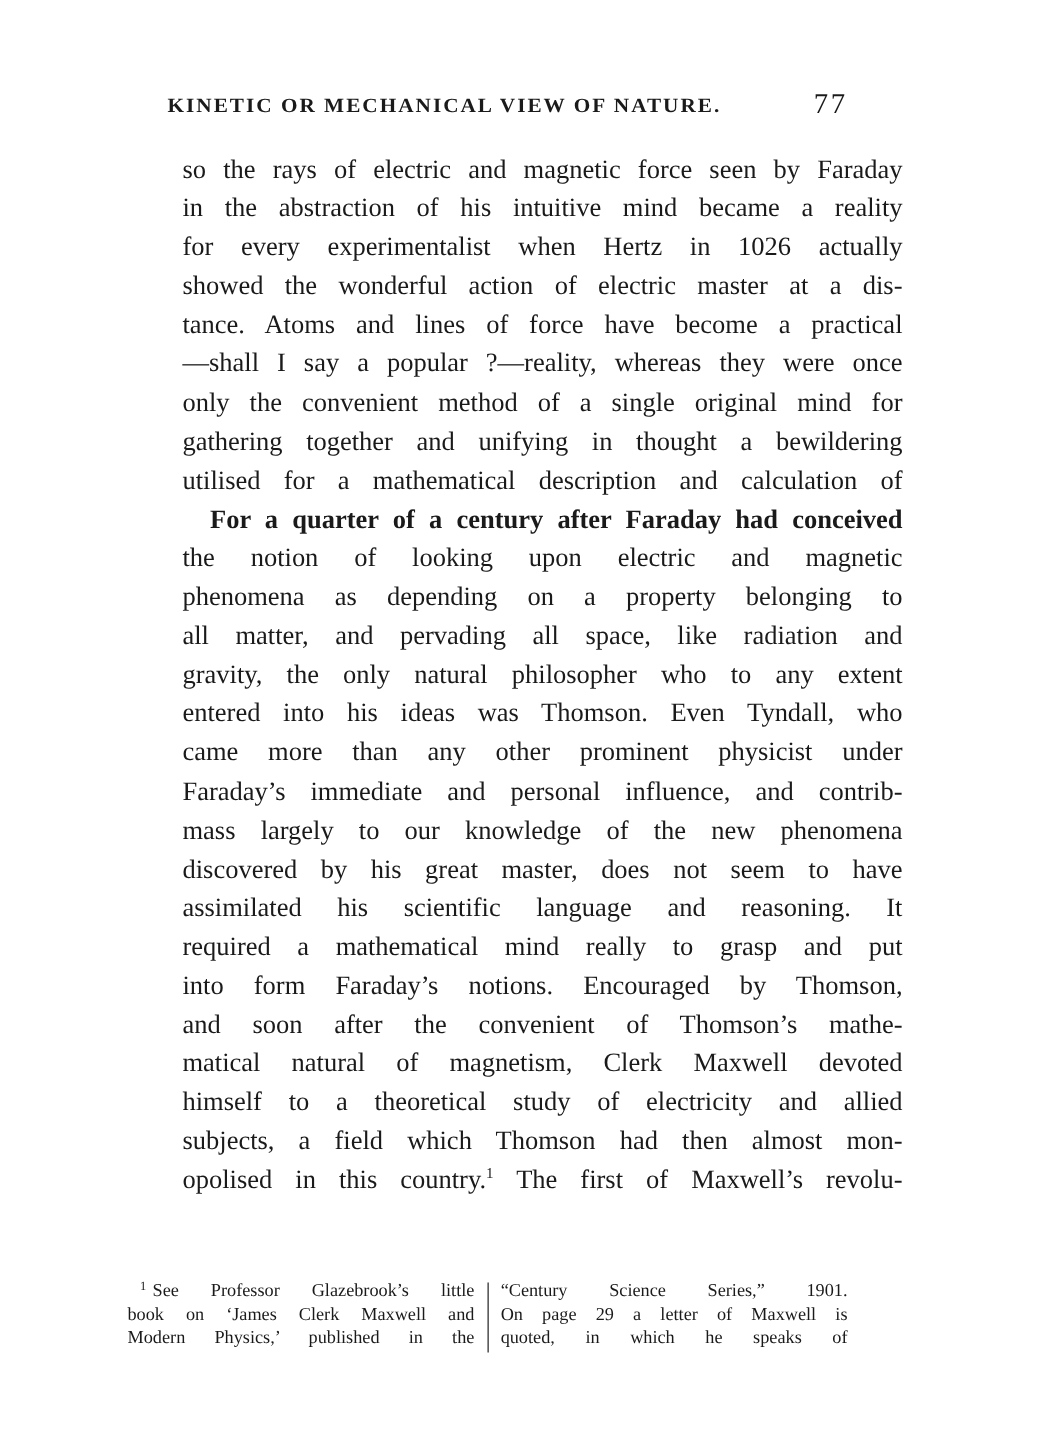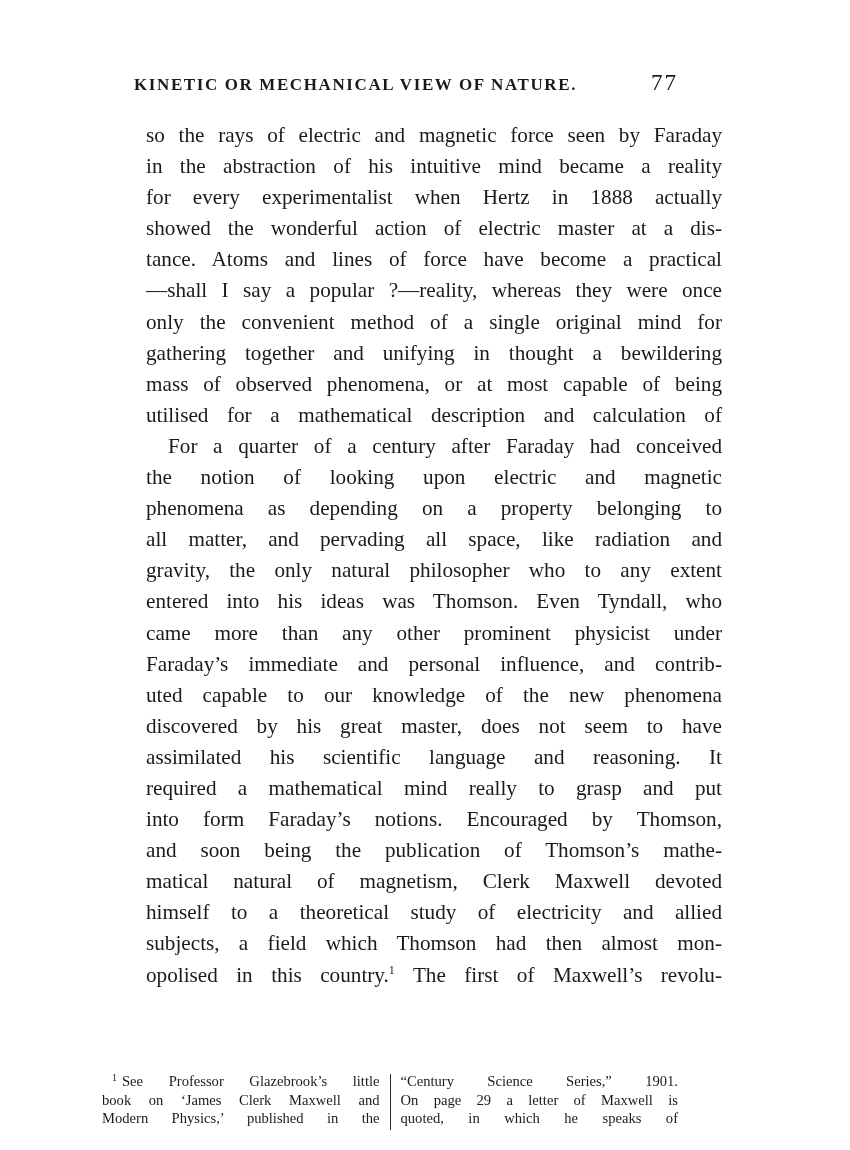"for every experimentalist when Hertz" span.line { text: 1888 -> 1026 }
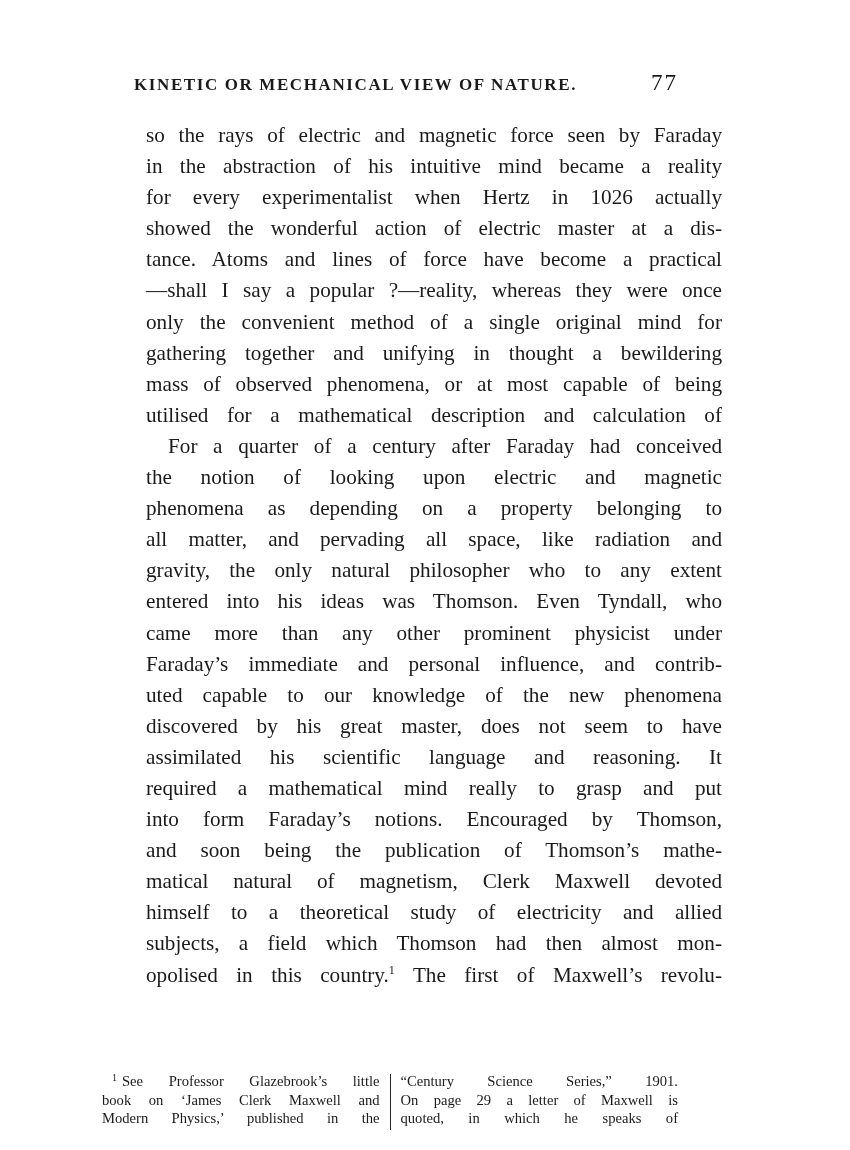"mass of observed phenomena, or" span.line { html: <span>mass of observed phenomena, or at most capable of being</span> -> none }
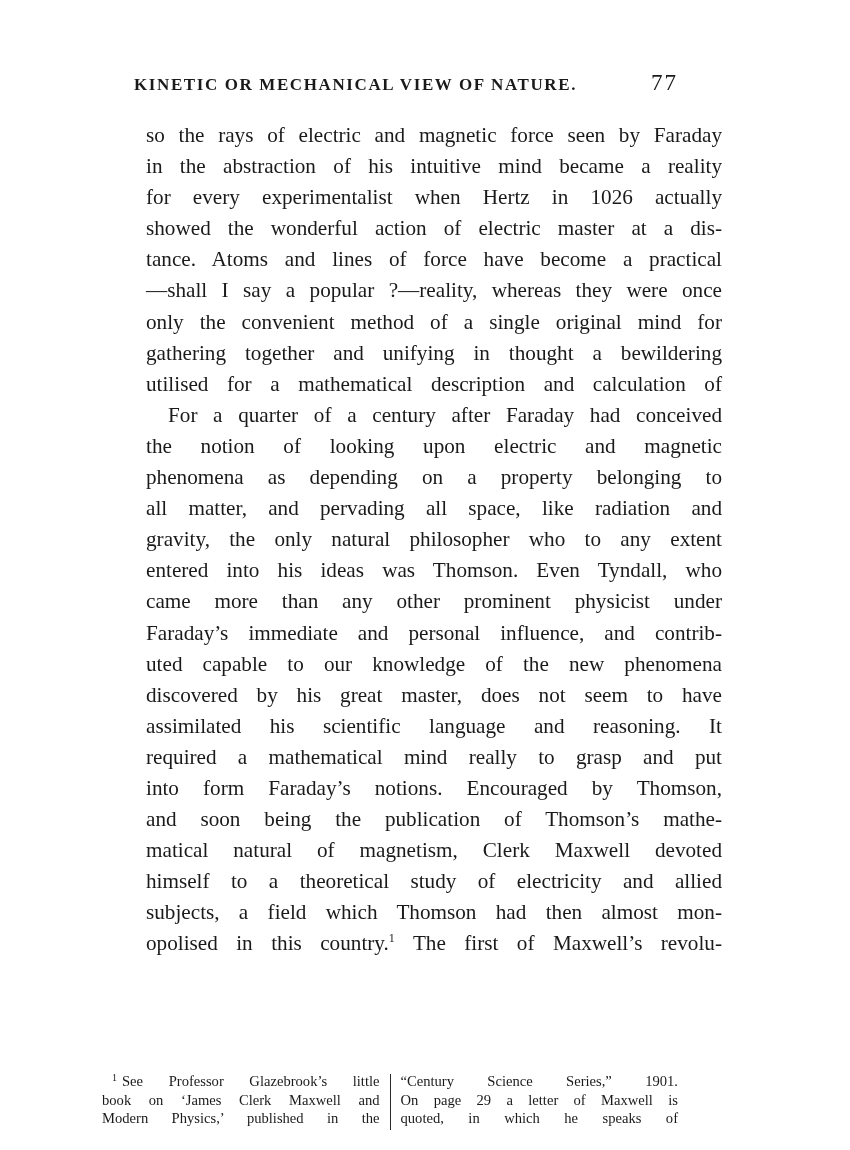"For a quarter of a" .line.indent { font-weight: none -> bold }
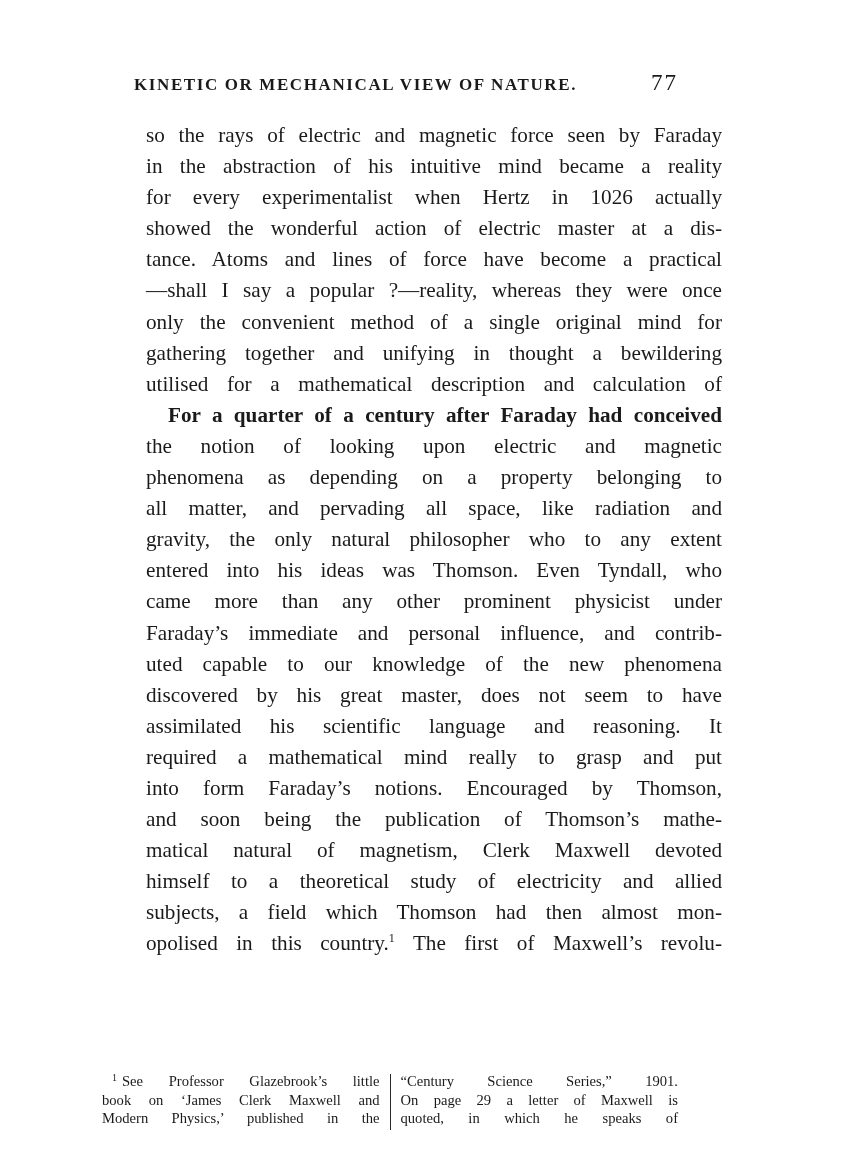"uted capable to our knowledge" span.line { text: uted capable -> mass largely }
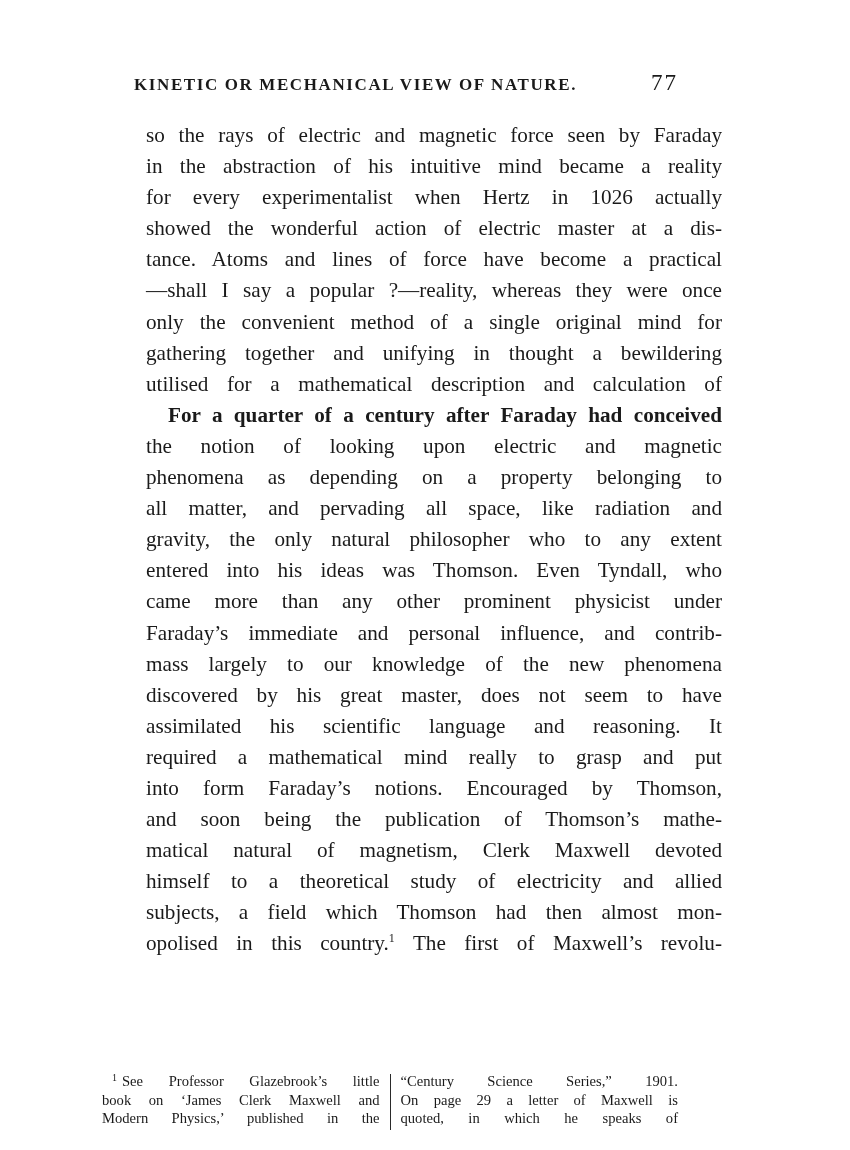"and soon being the publication" span.line { text: being the publication -> after the convenient }
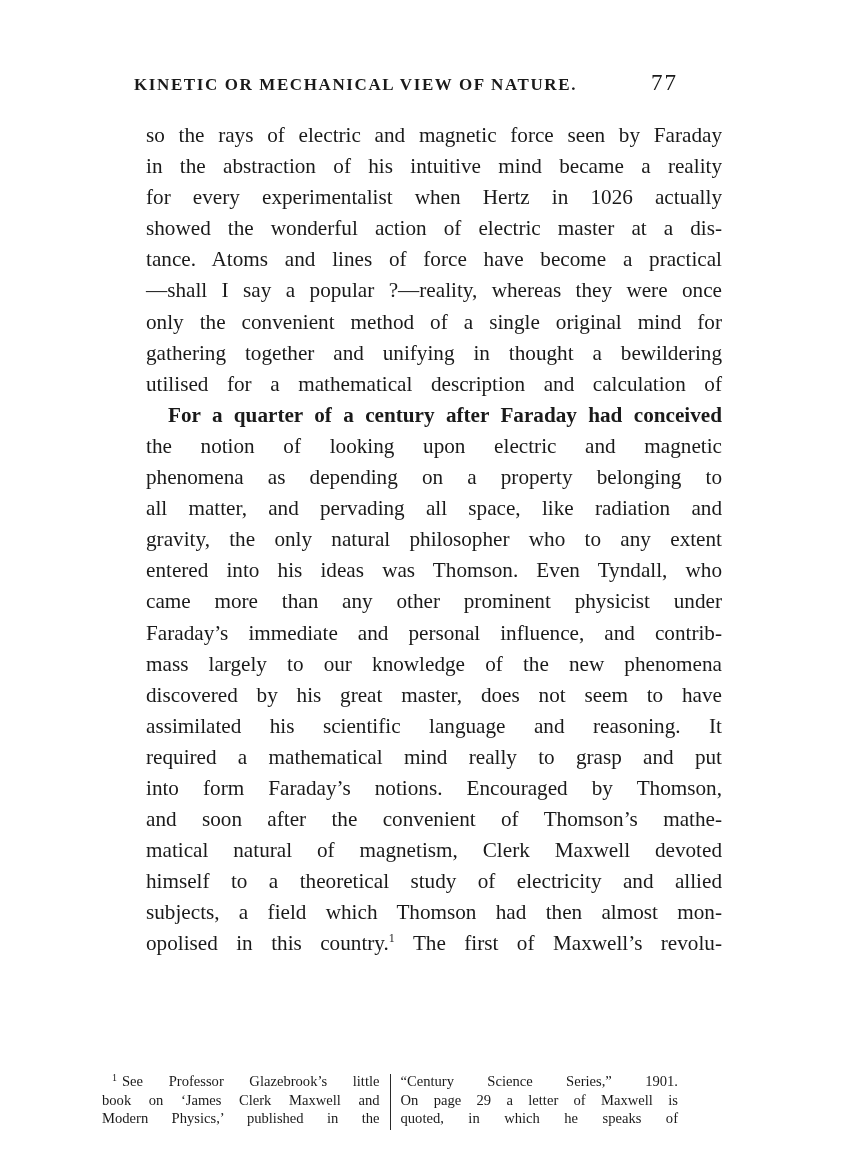"1 See Professor Glazebrook’s little" .footnotes { margin-top: 48px -> none }
